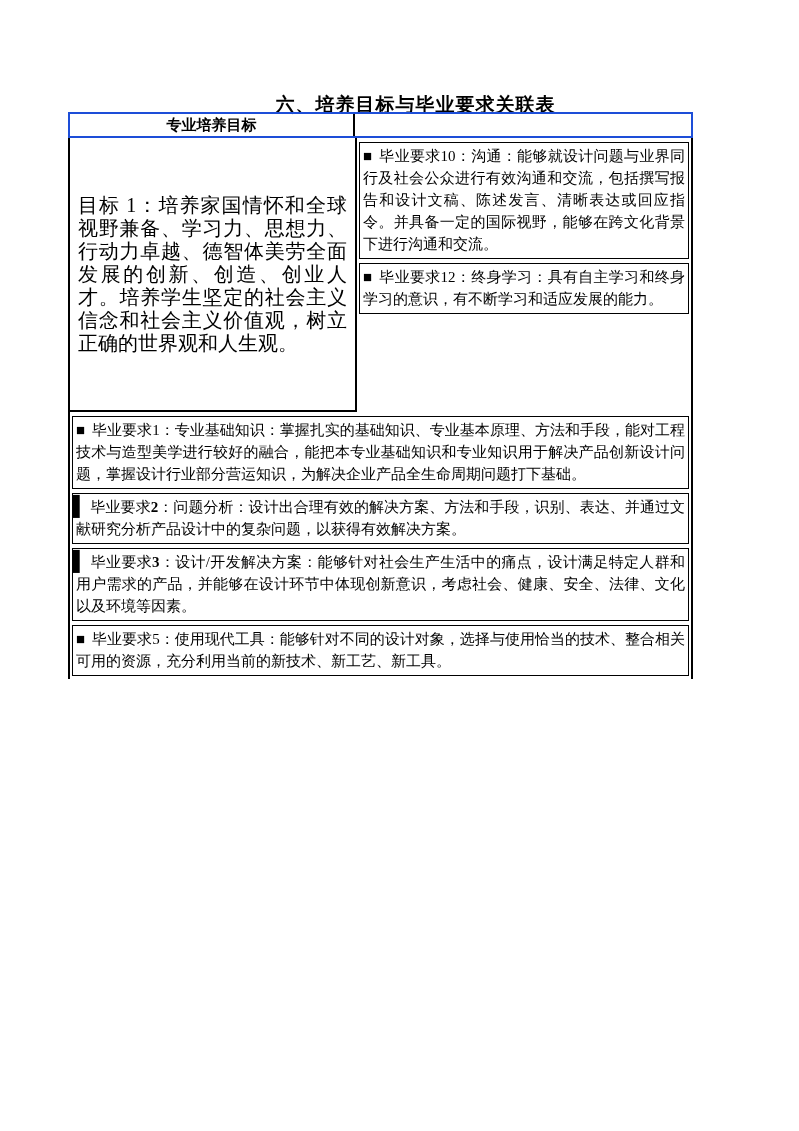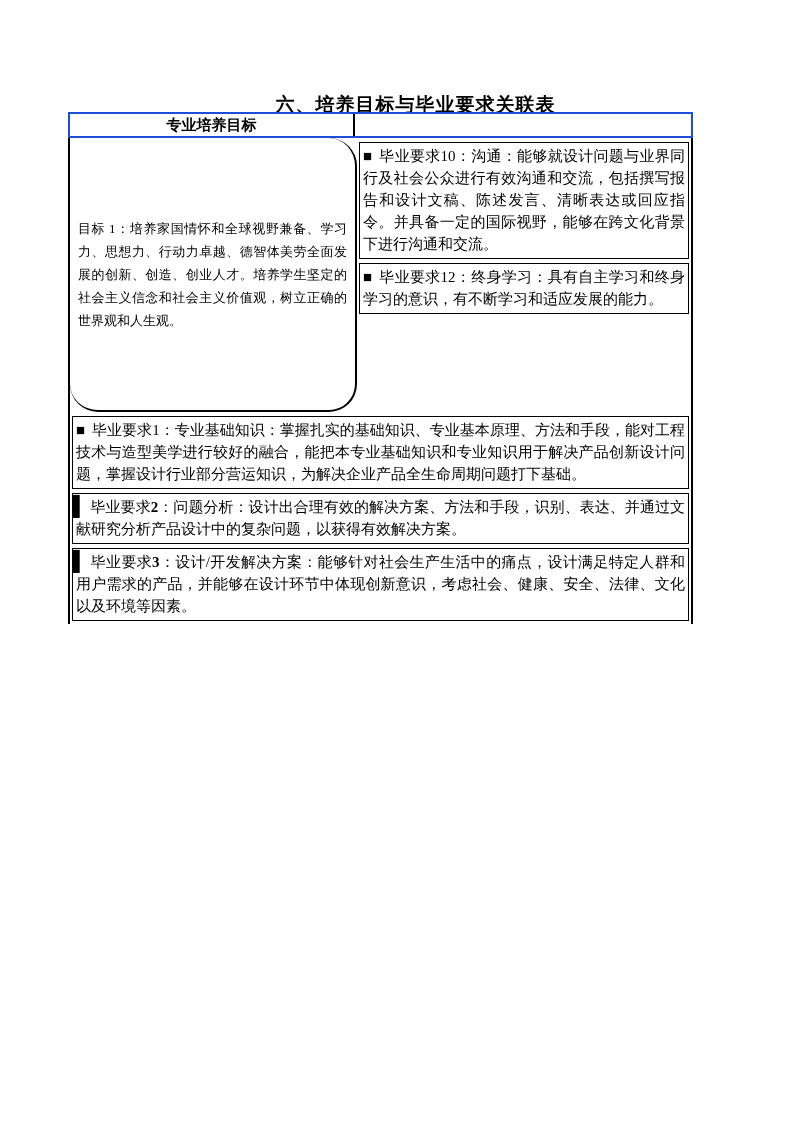"目标" .obj-cell { border-radius: 28px -> none; font-size: 13px -> 20px }
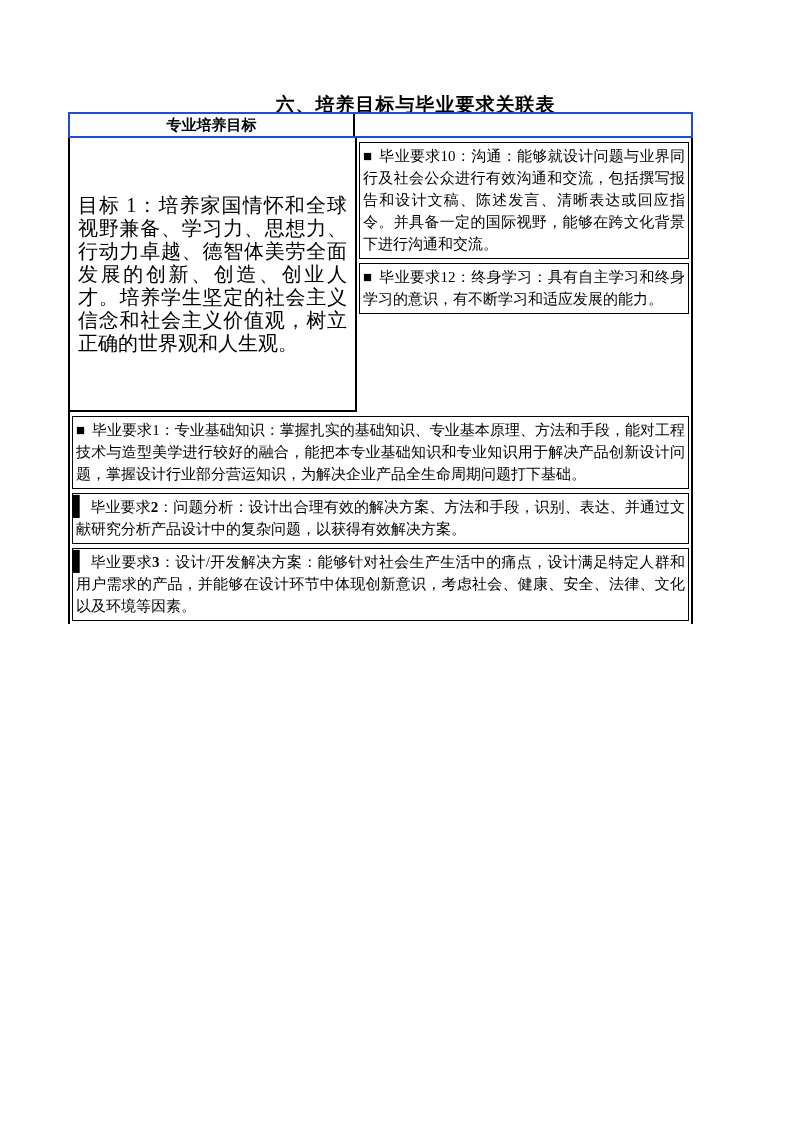"■ 毕业要求5：使用现代工具：能够针对不同的设计对象，选择与使用恰当的技术、整合相关可用的资源，充分利用当前的新技术、新工艺、新工具。" div.req-box { html: none -> <div> <span>■</span><span>毕业要求</span><span>5</span><span>：使用现代工具：能够针对不同的设计对象，选择与使用恰当的技术、整合相关可用的资源，充分利用当前的新技术、新工艺、新工具。</span> </div> }
